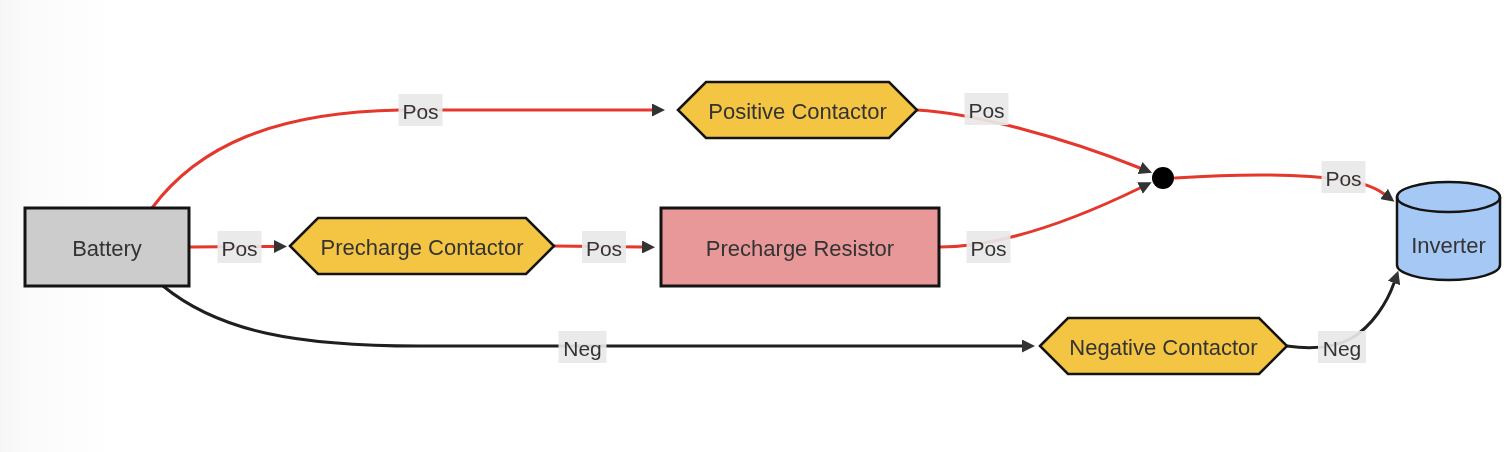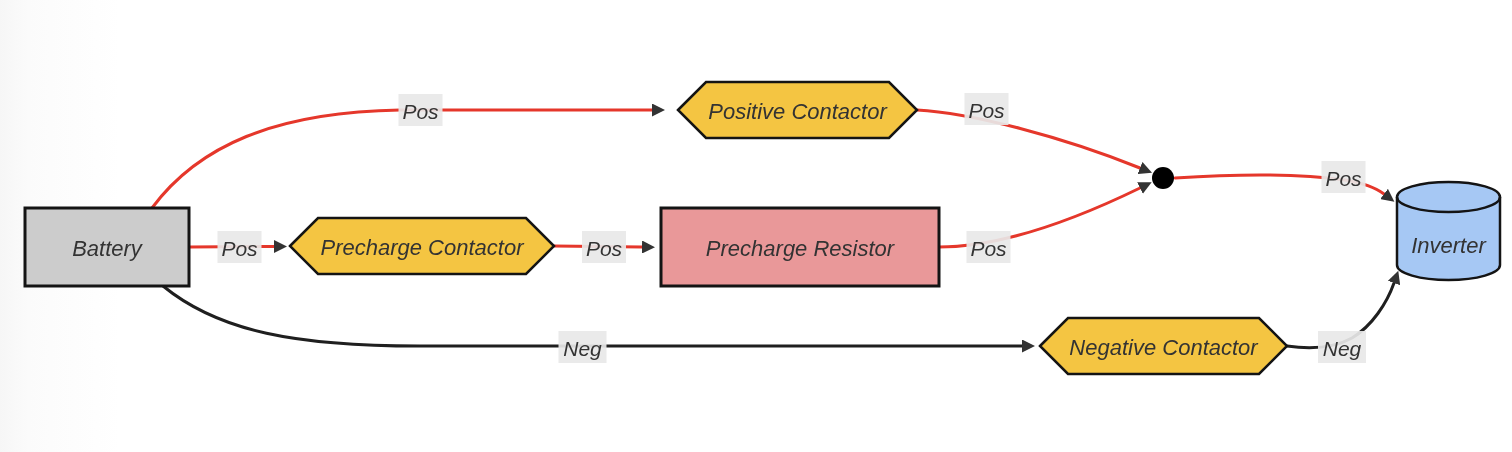"Pos" .stage { font-style: italic -> none }
